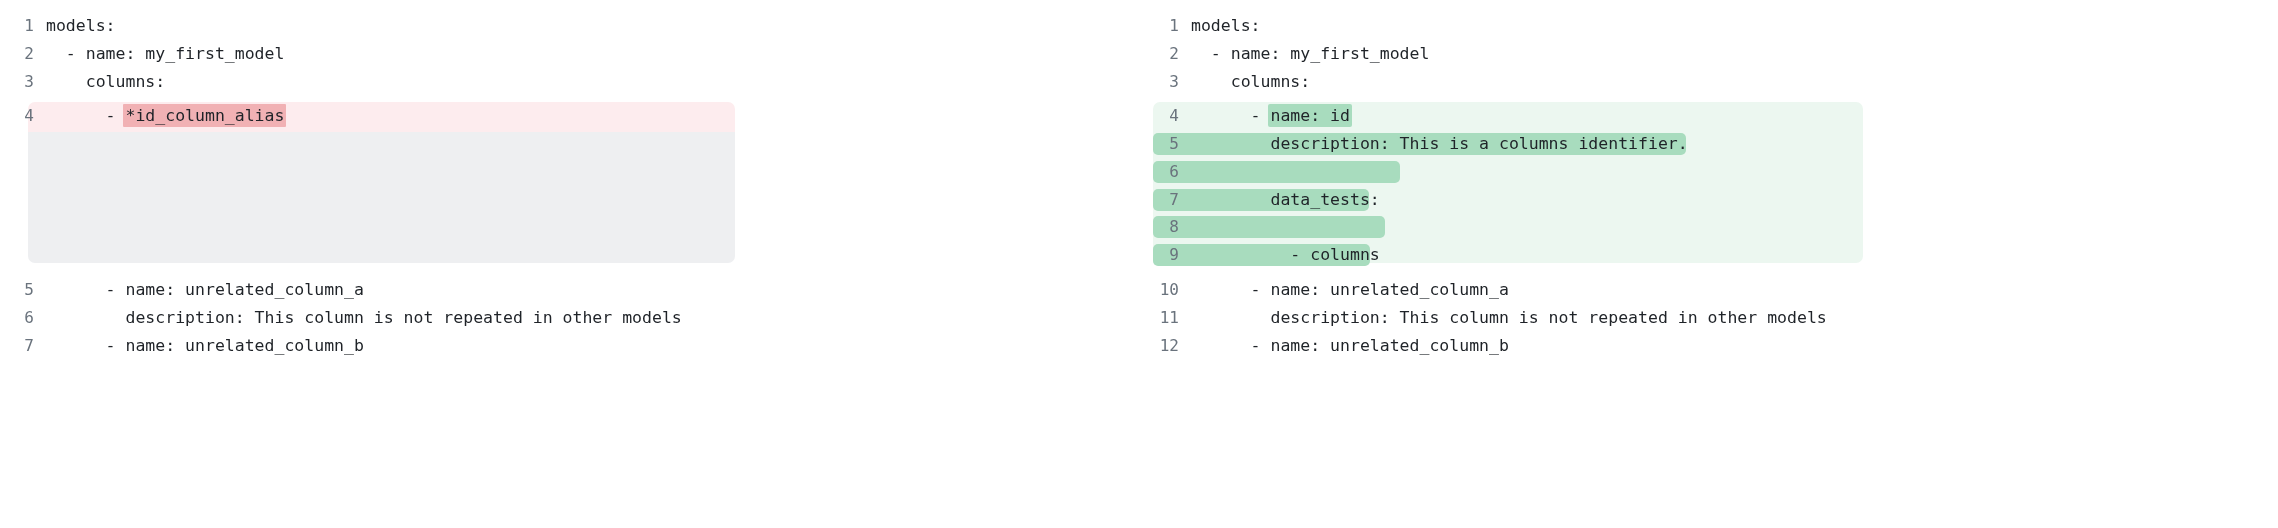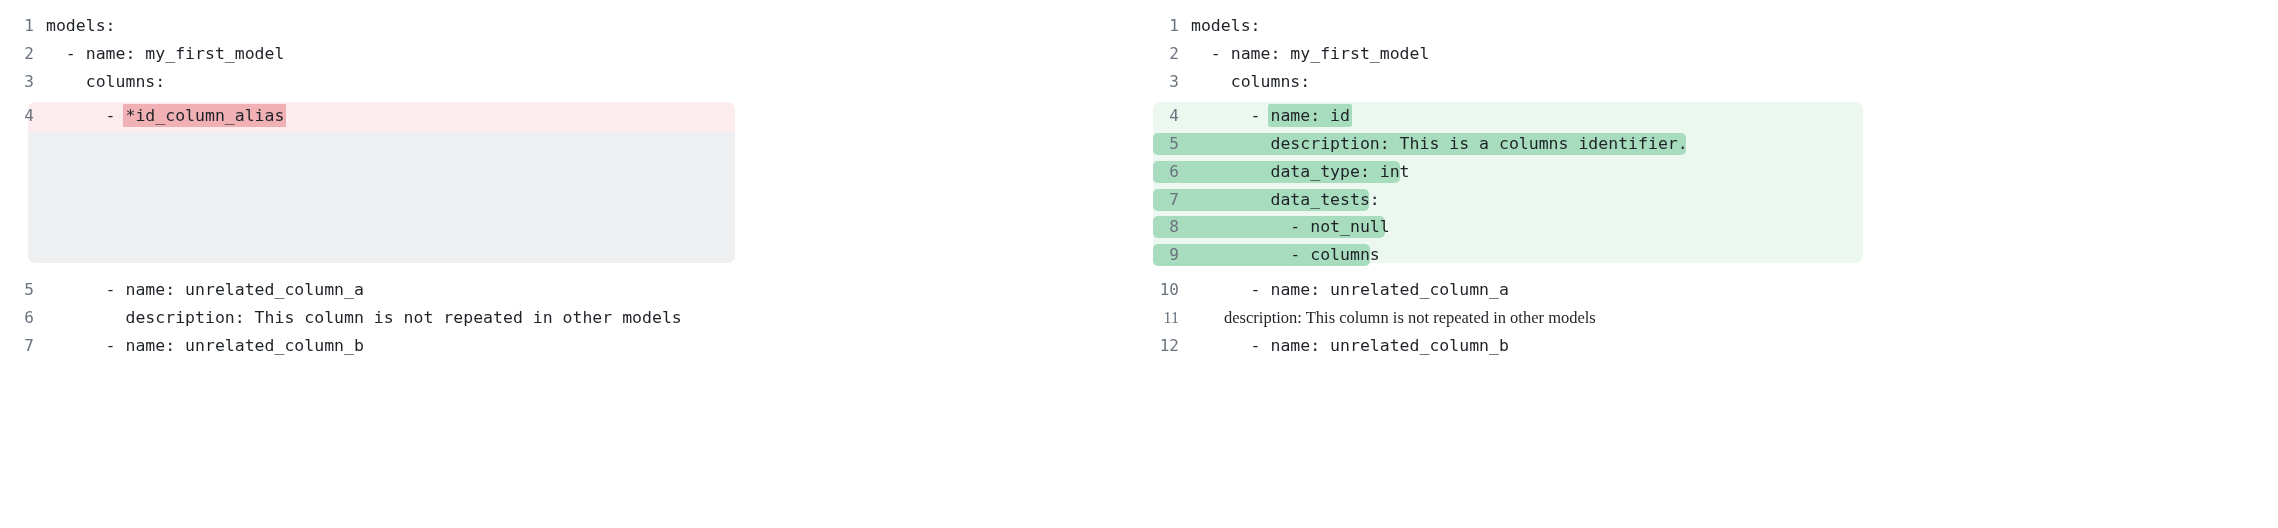"data_type: int" span.code { html: <span> data_type: int</span> -> none }
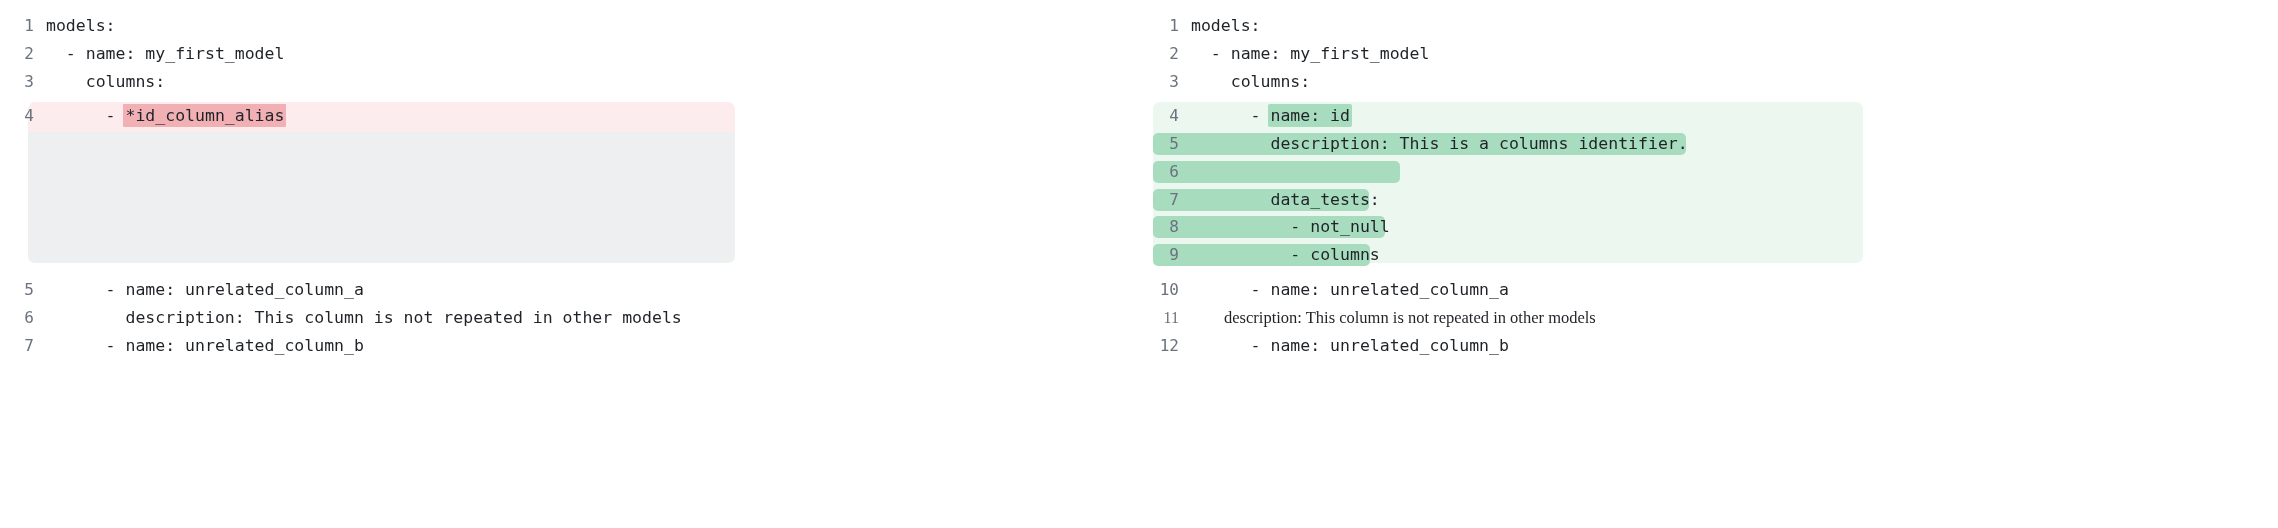"- not_null" span.code { html: <span> - not_null</span> -> none }
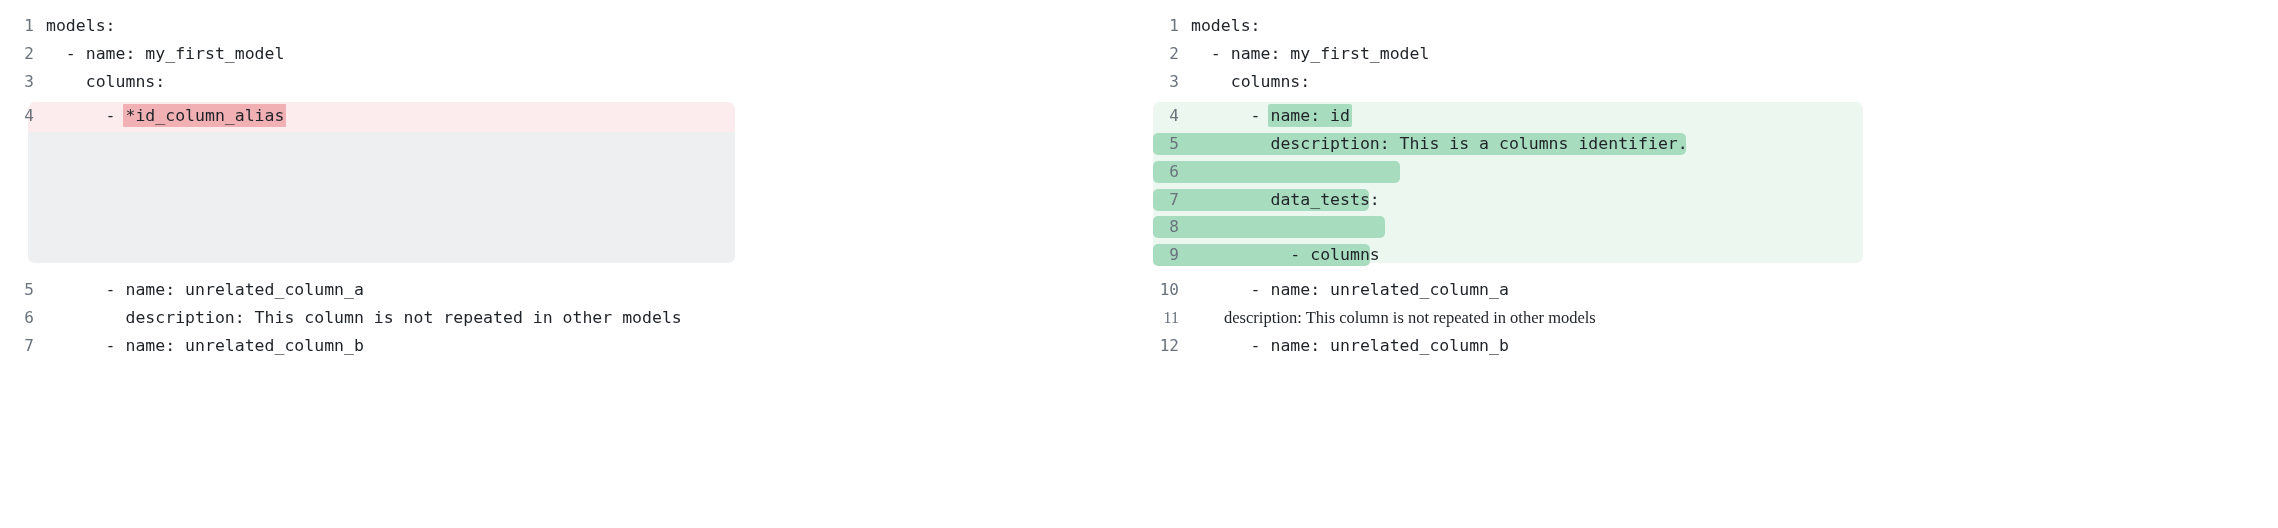"11" div.row { font-family: Liberation Serif, serif -> none }
